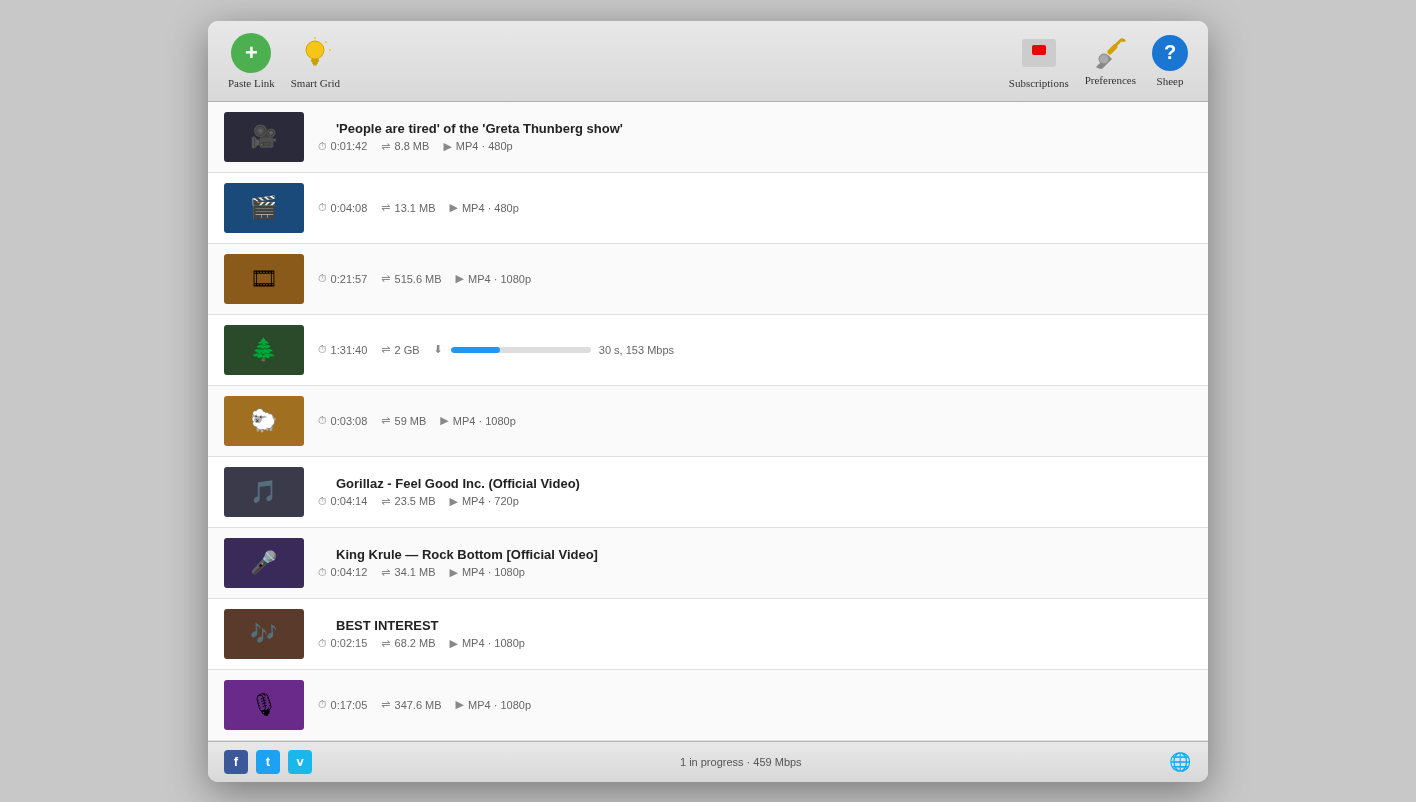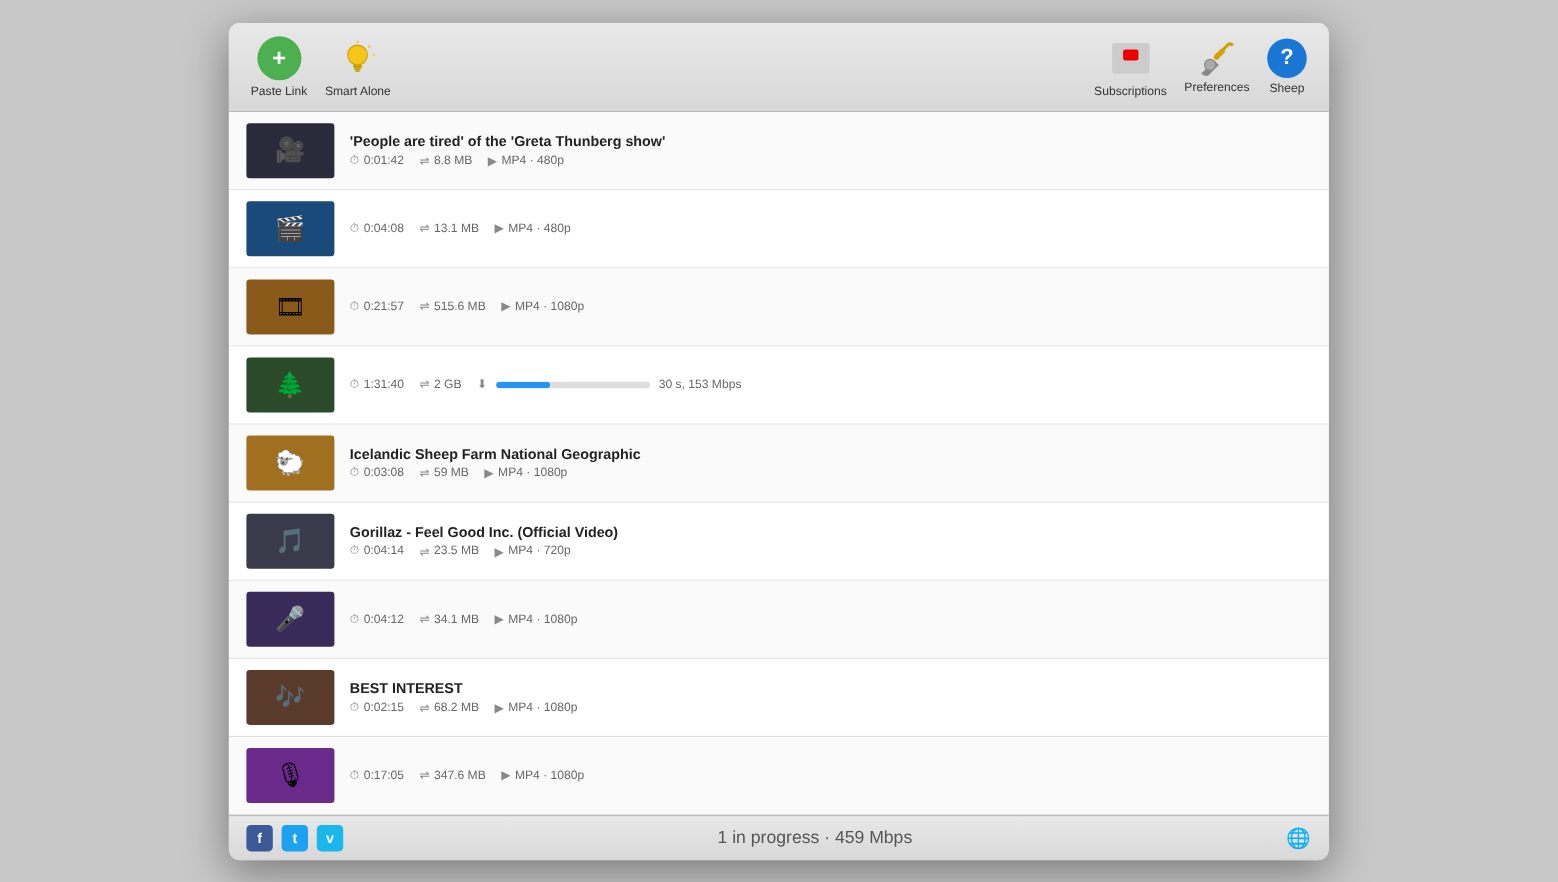"Paste Link" .toolbar-btn .label { font-family: none -> Liberation Serif, serif }
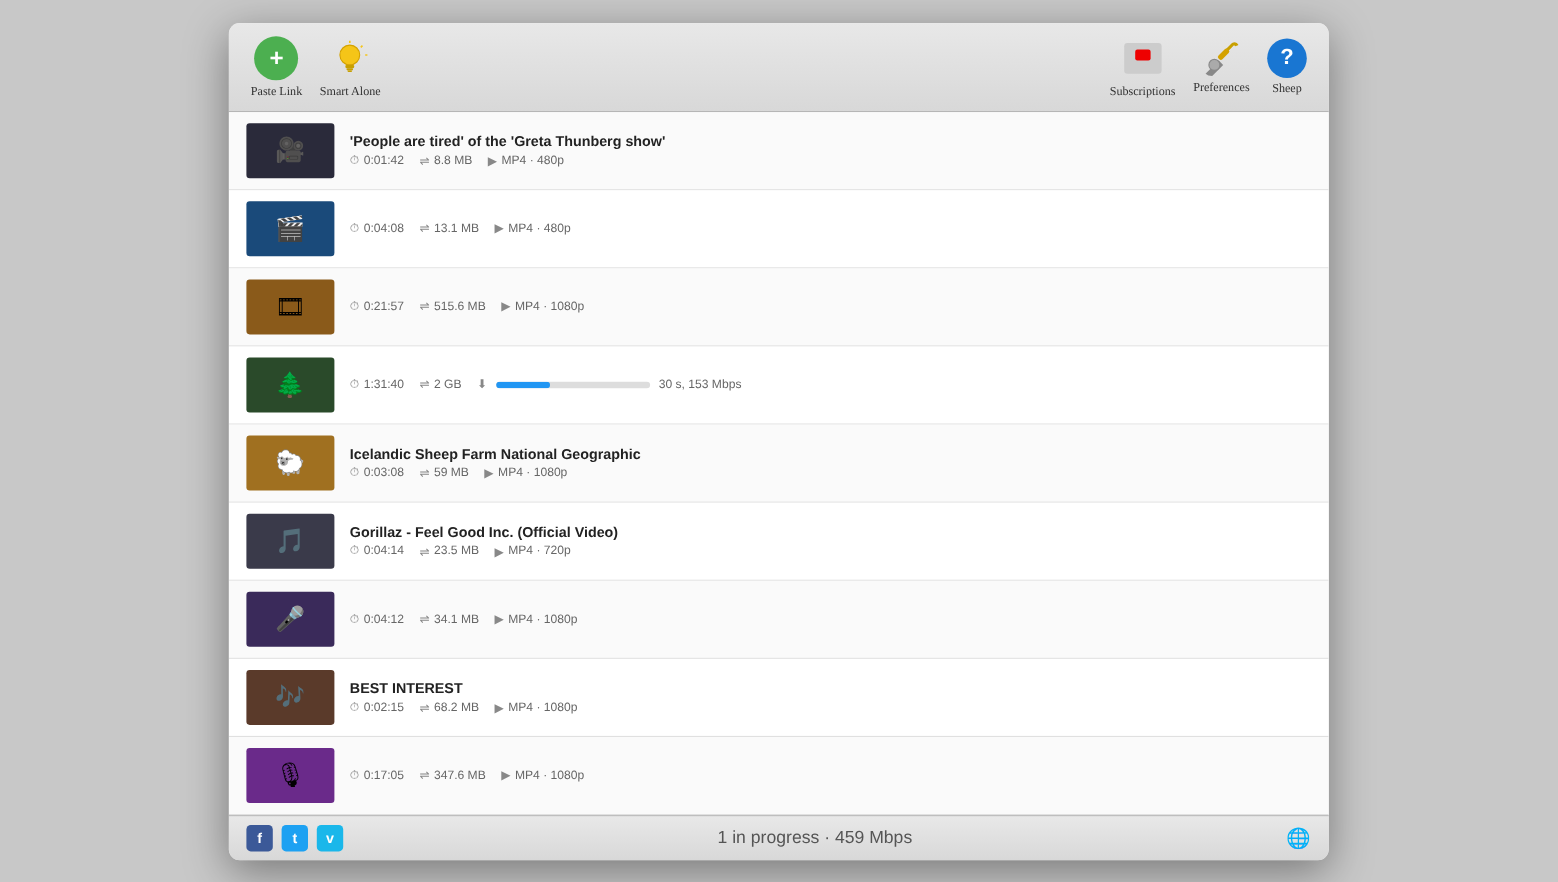"Smart Alone" span.label { text: Alone -> Grid }
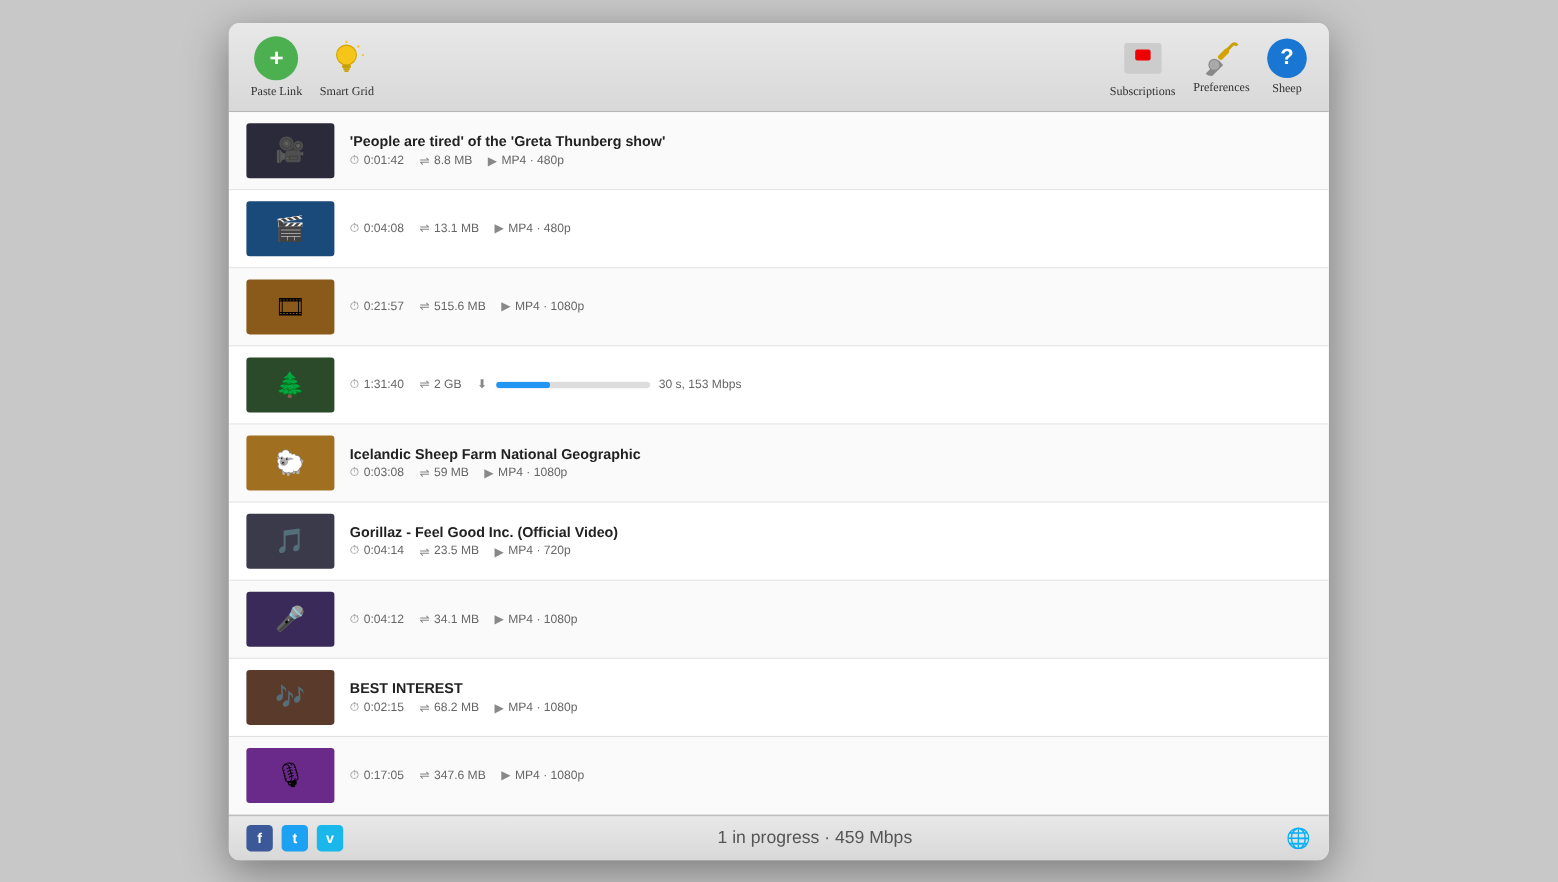"'People are tired' of the" .item-title { margin-left: none -> 18px }
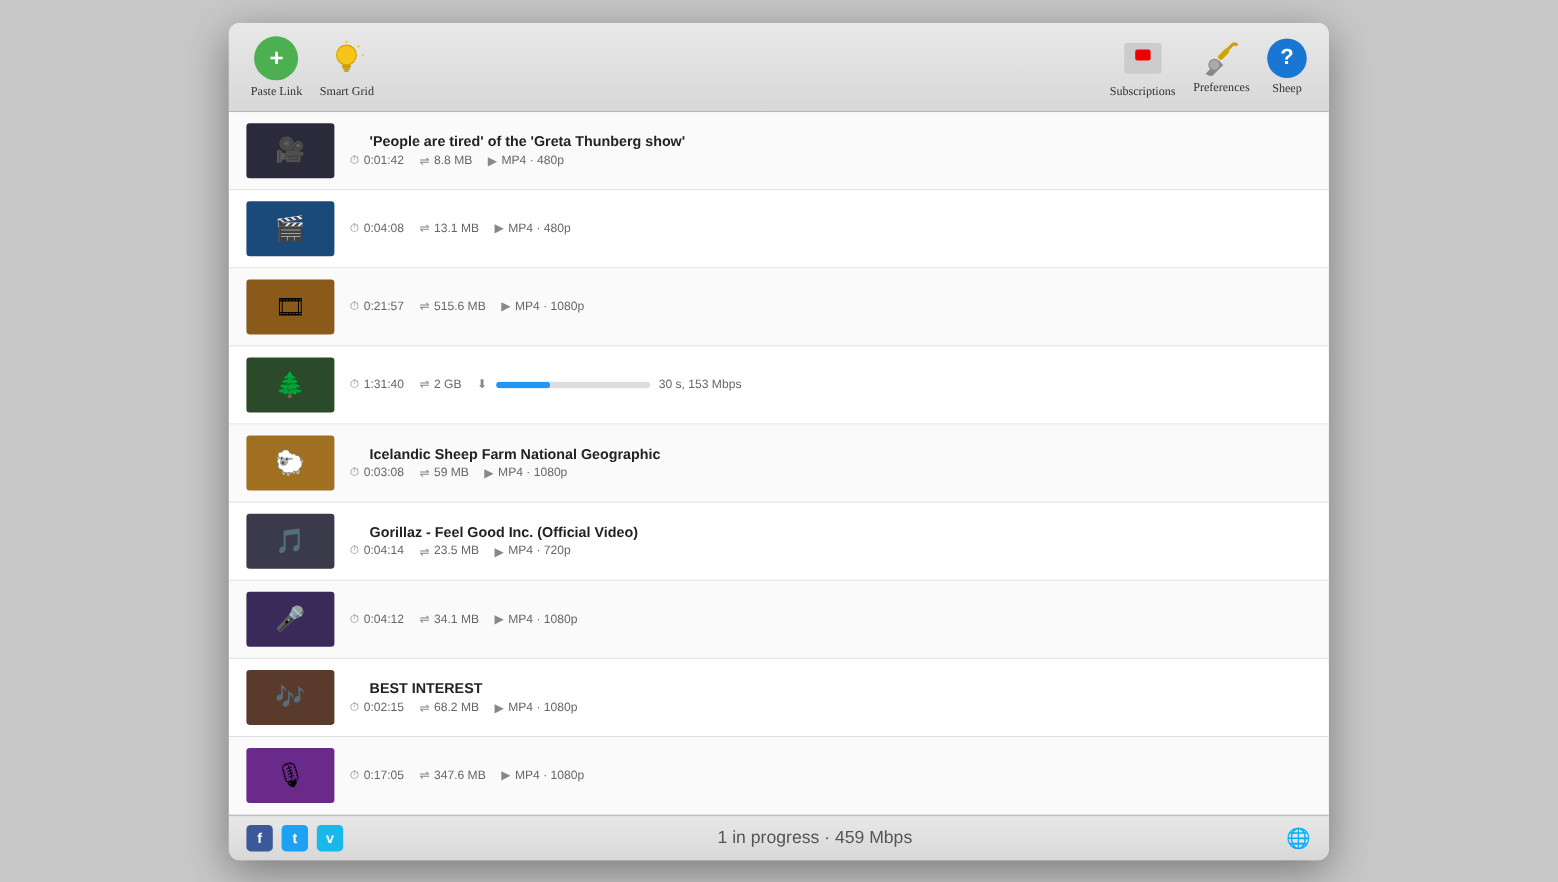"Icelandic Sheep Farm National Geographic" div.item-title { html: <div>Icelandic Sheep Farm National Geographic</div> -> none }
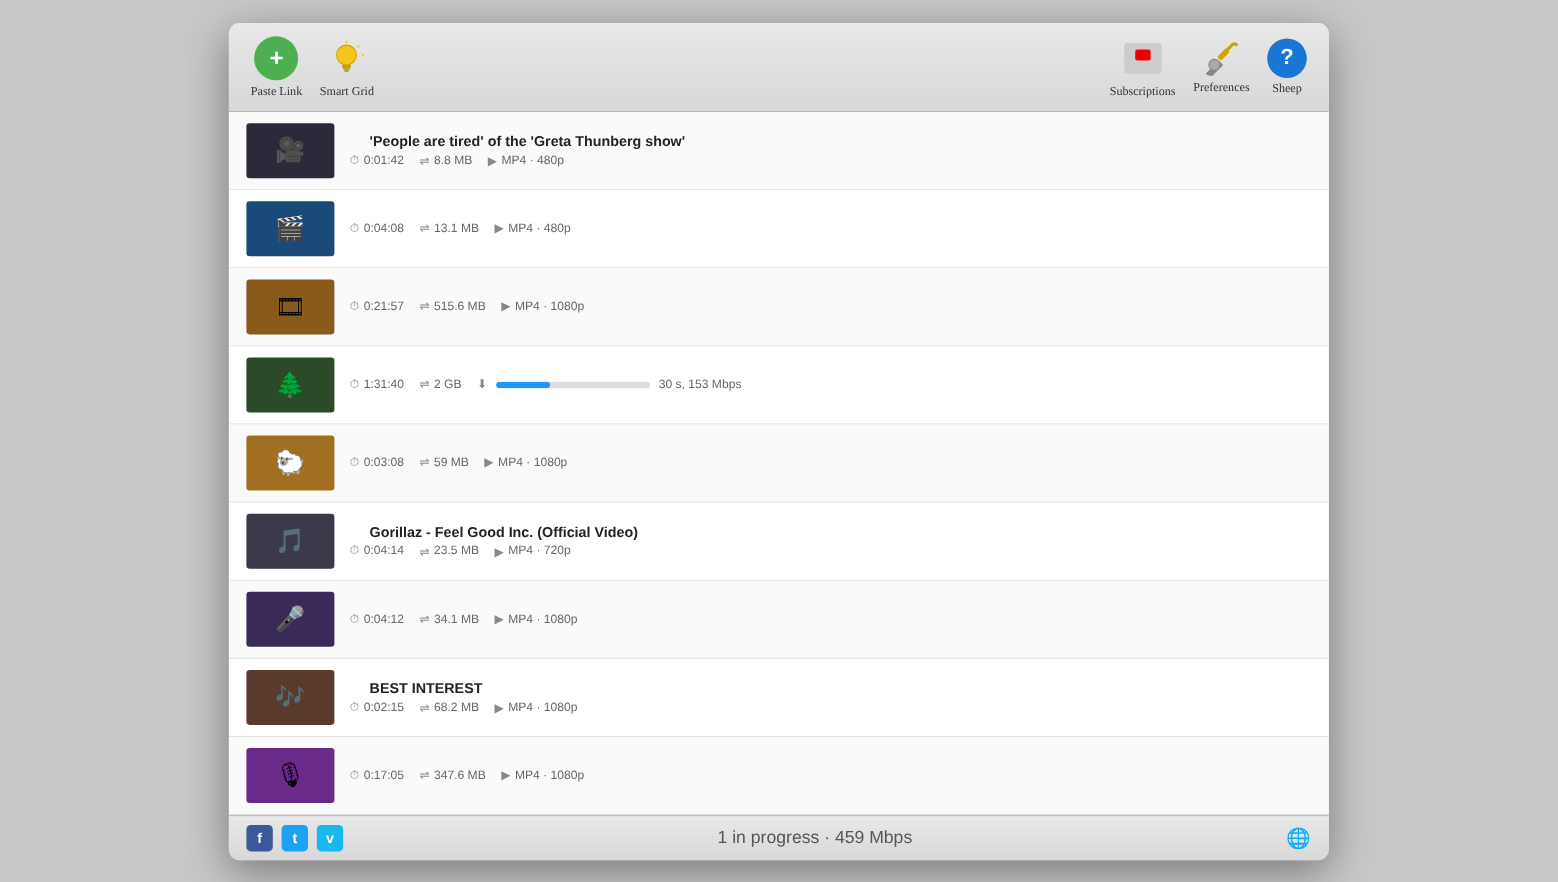"King Krule — Rock Bottom" div.item-title { html: none -> <div>King Krule — Rock Bottom [Official Video]</div> }
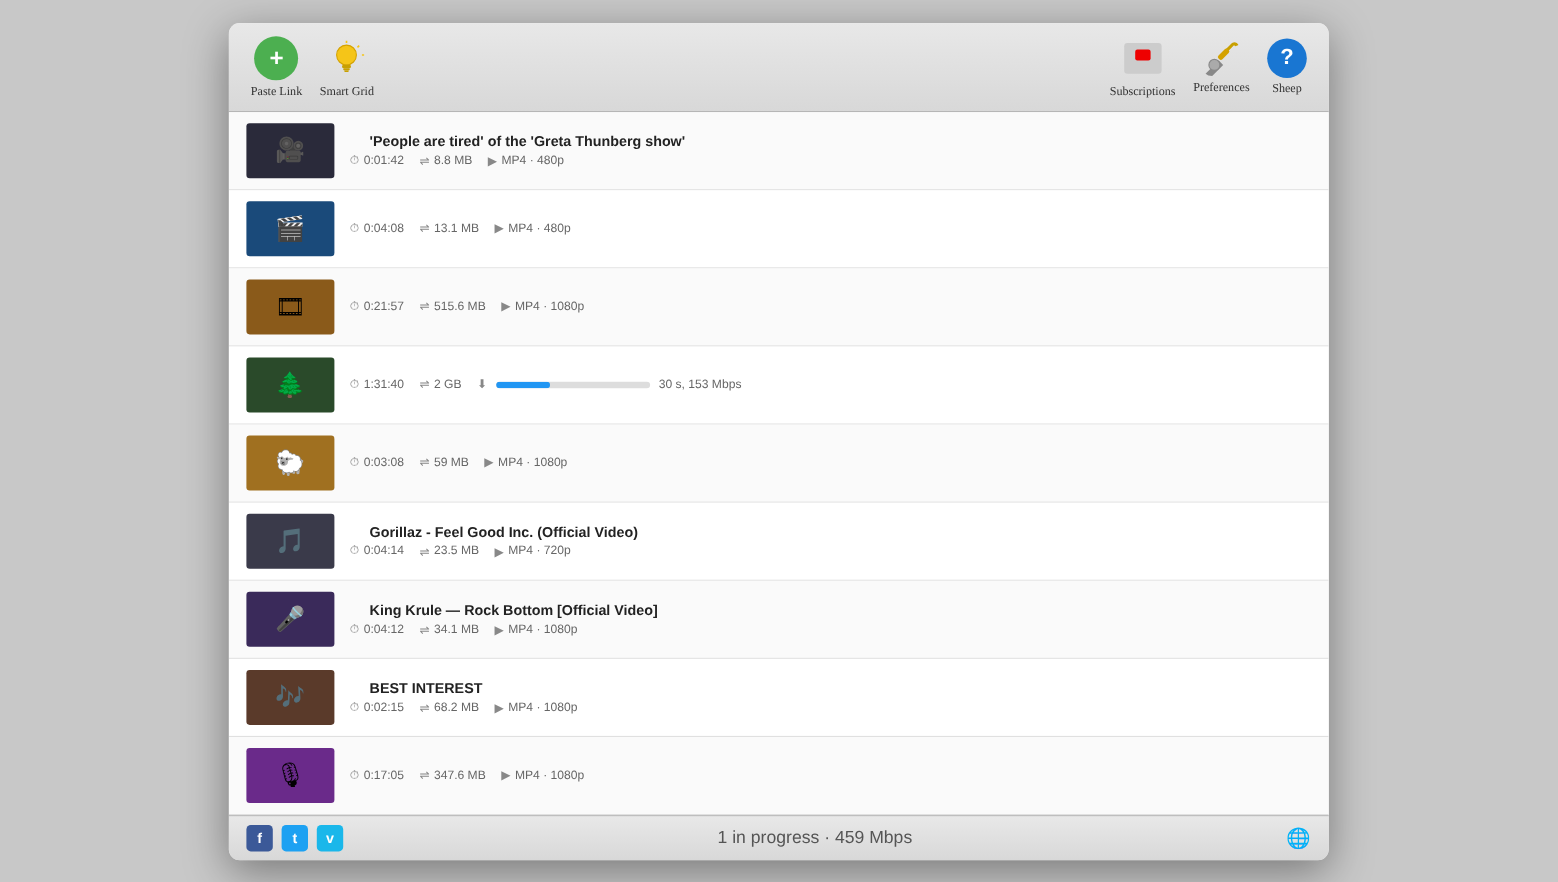"1 in progress · 459" .status-text { font-size: 16px -> 11px }
